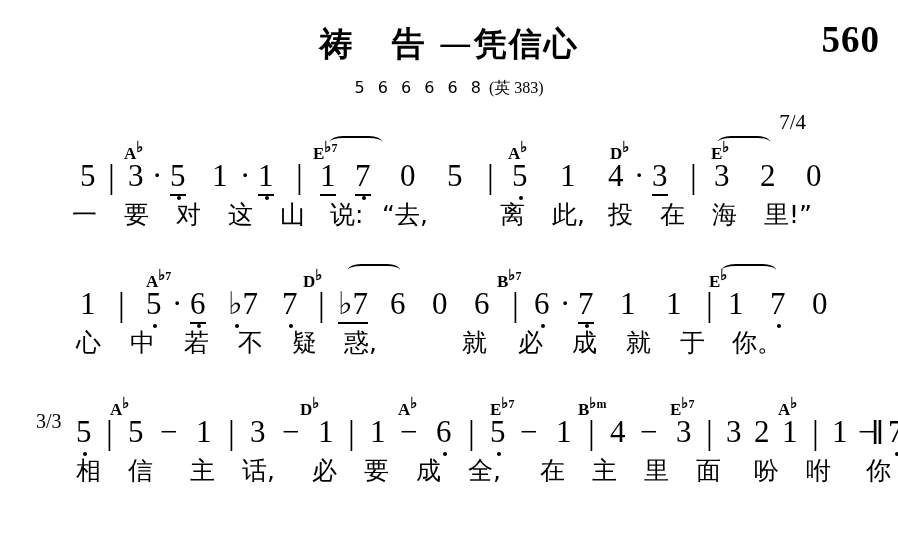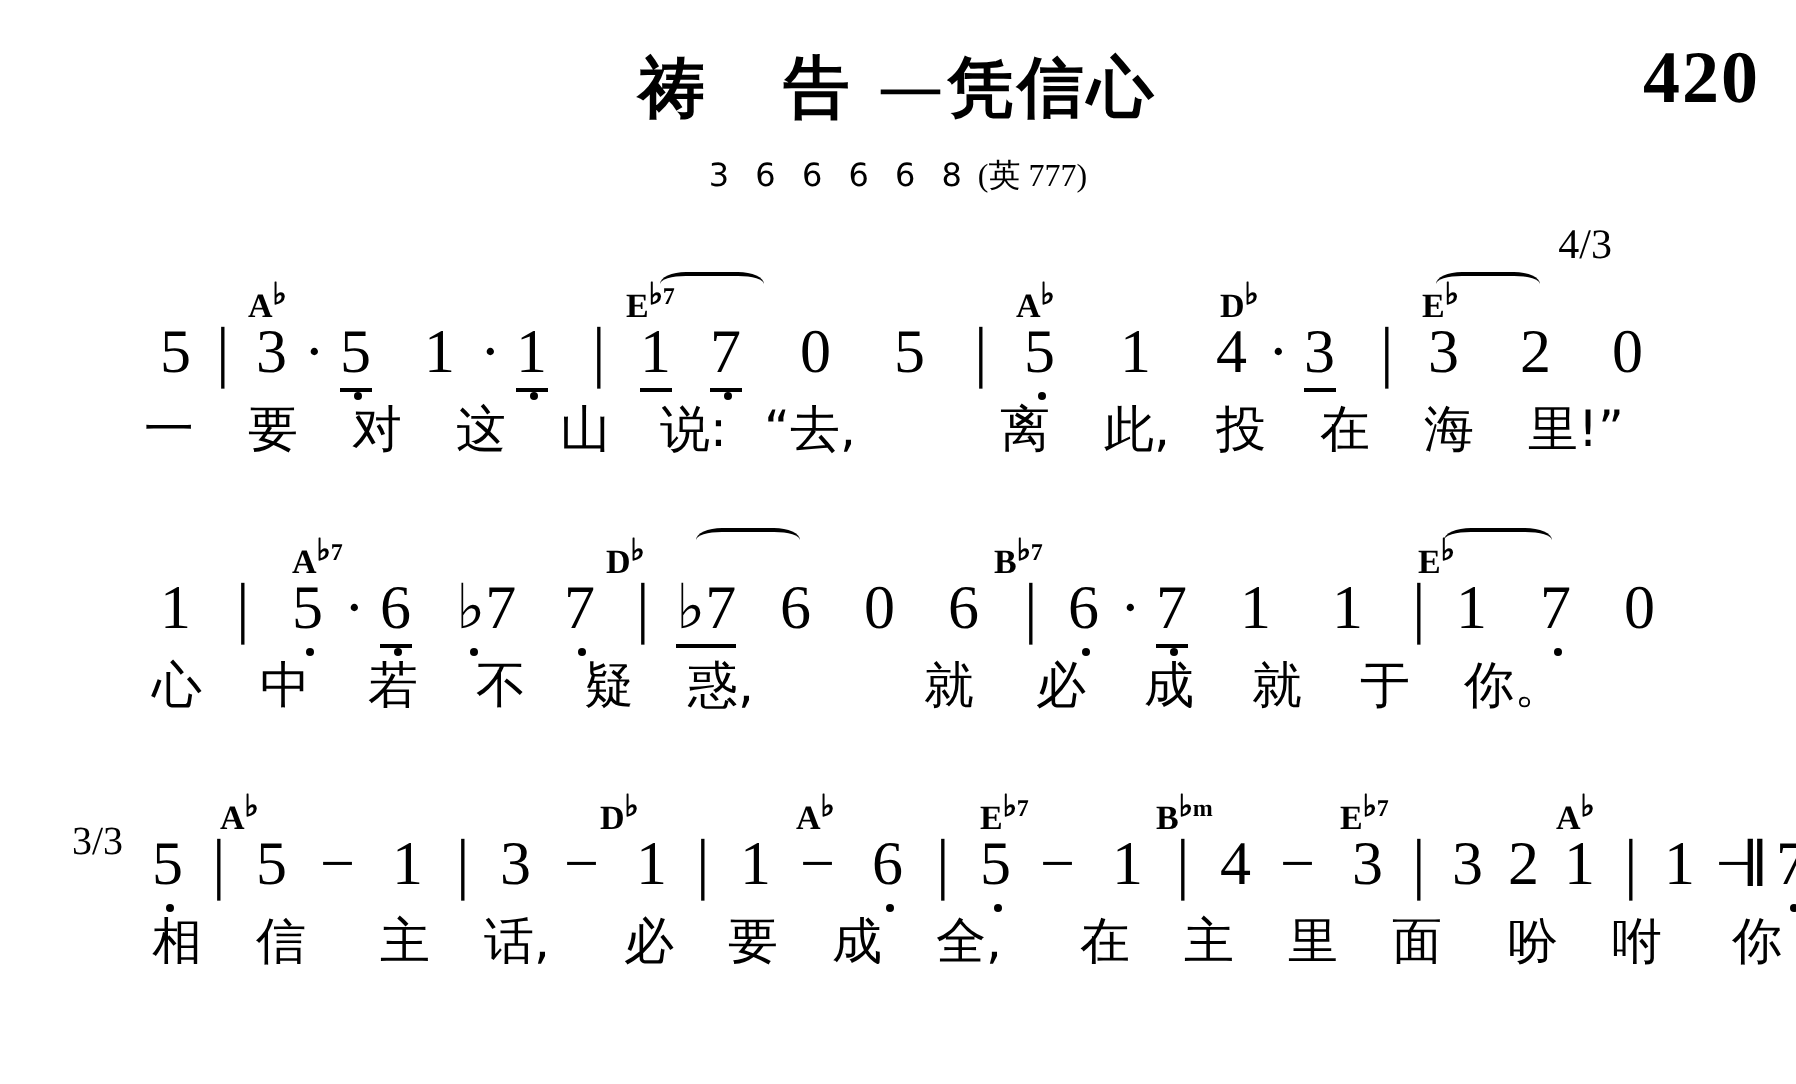"420" div.song-number { text: 420 -> 560 }
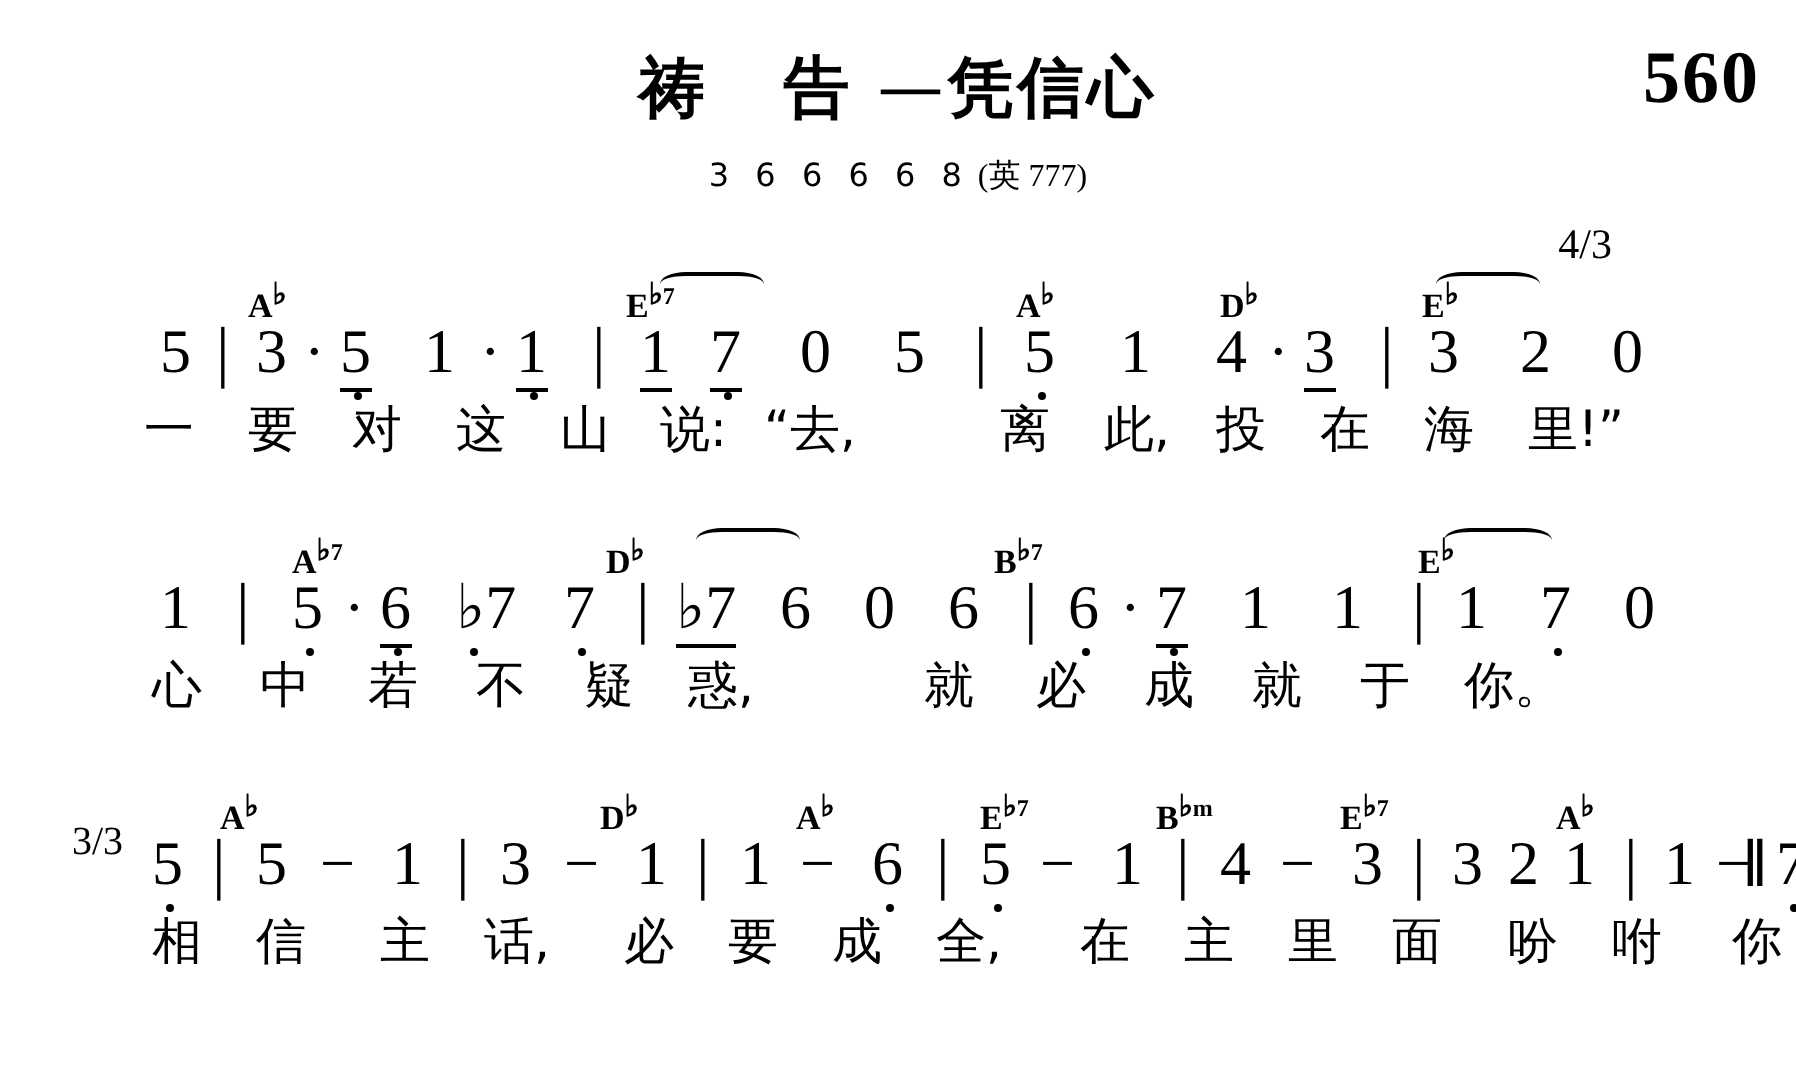"3 6 6 6 6" span.subtitle-digits { text: 3 -> 5 }
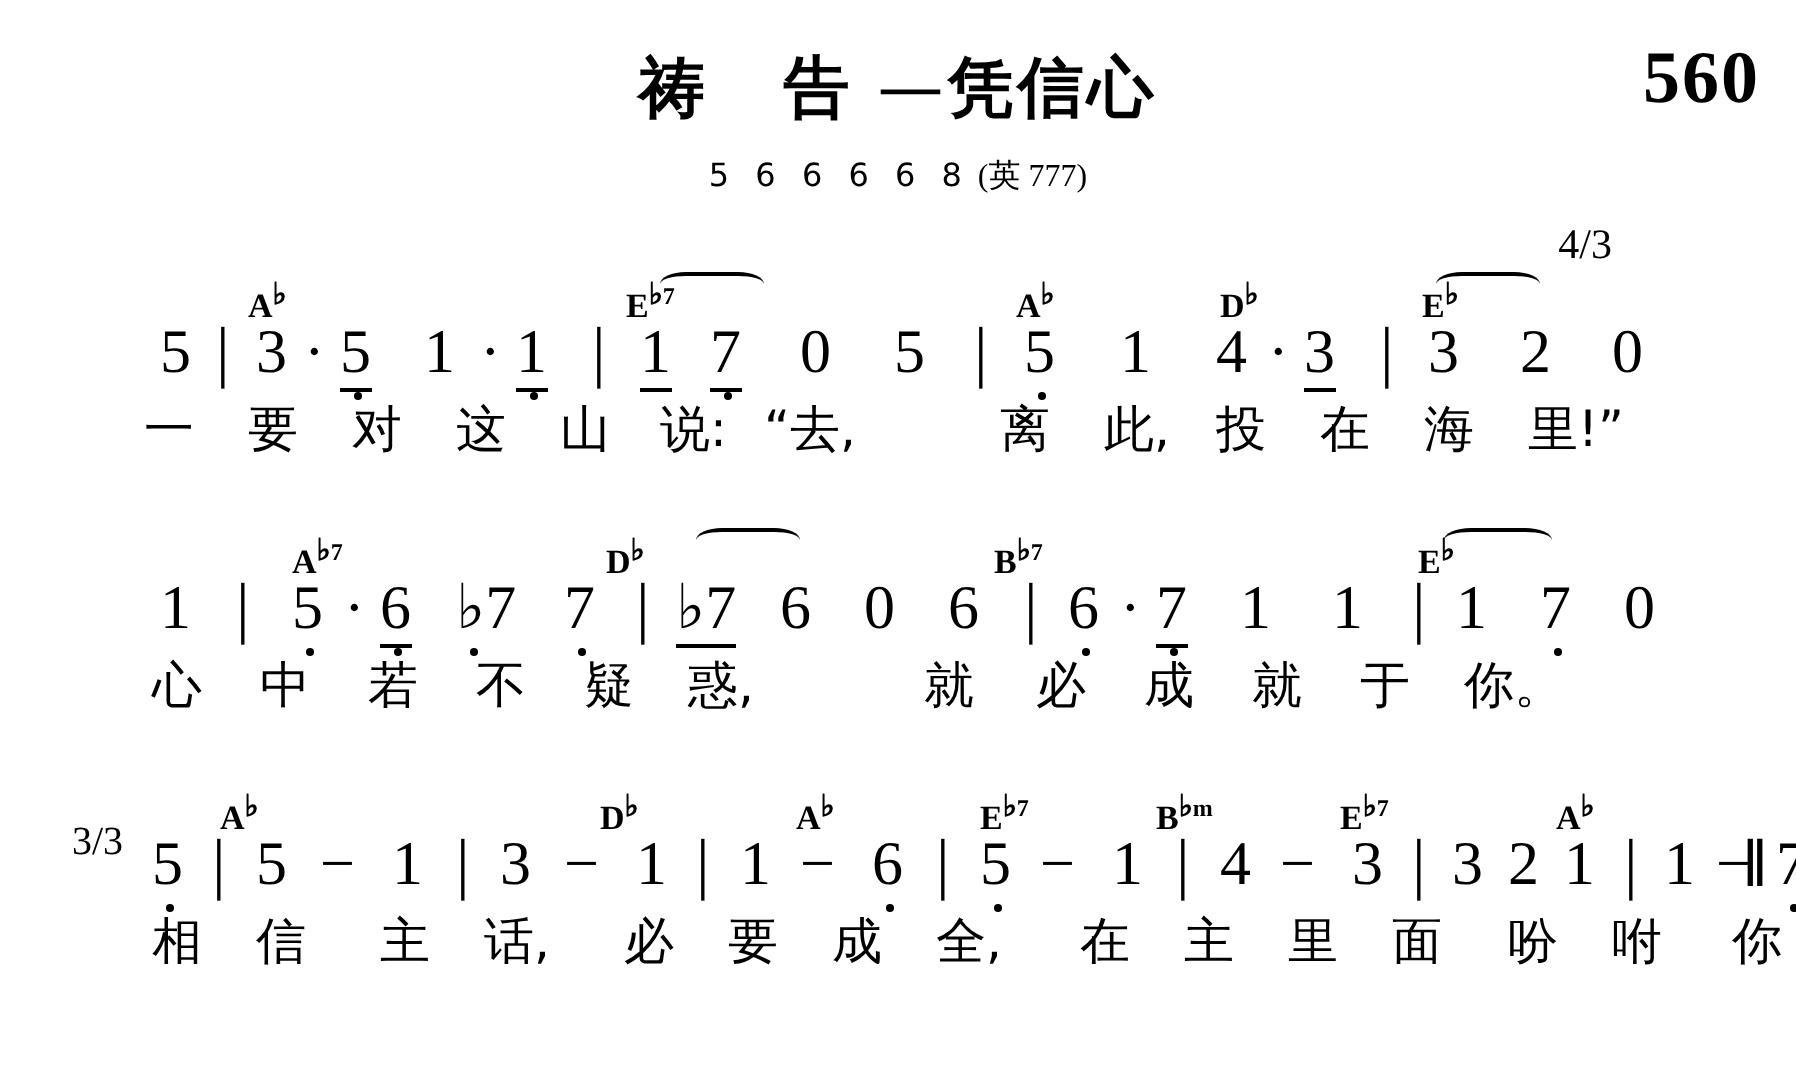"(英 777)" span.subtitle-paren { text: 777 -> 383 }
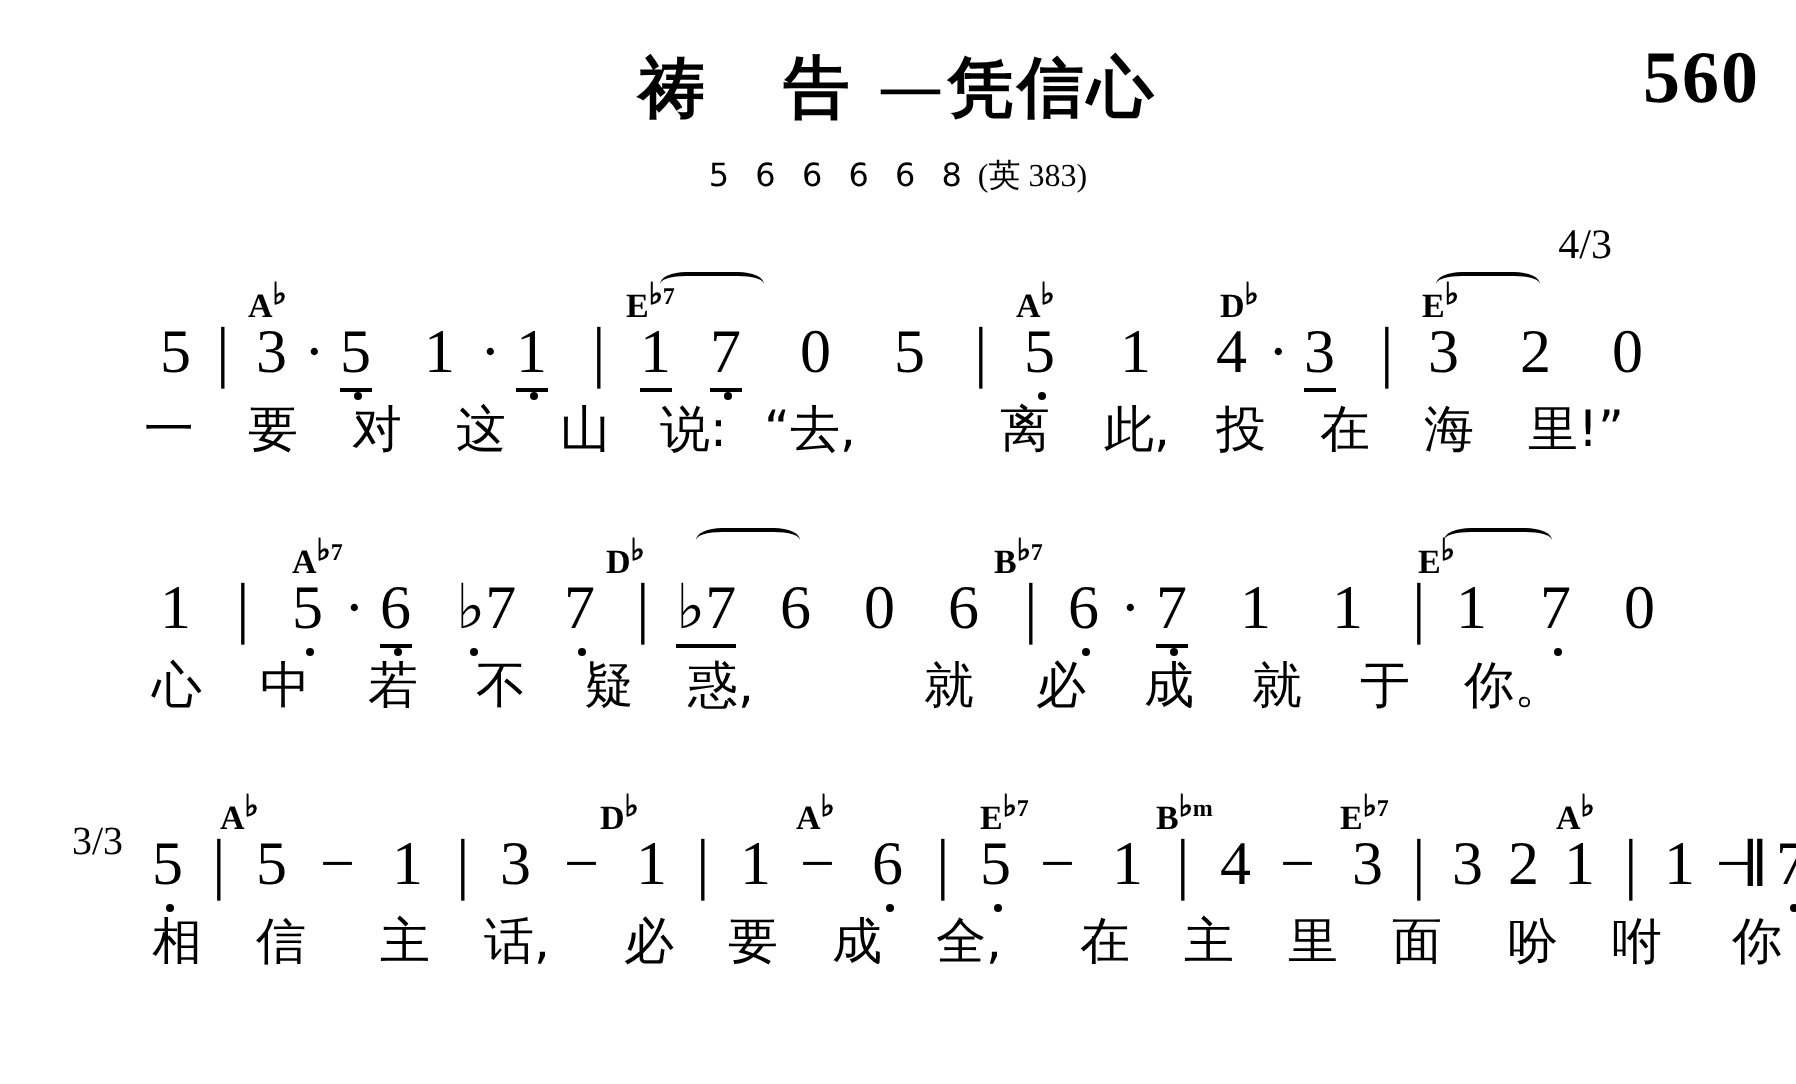"4/3" div.time-sig-top { text: 4/3 -> 7/4 }
